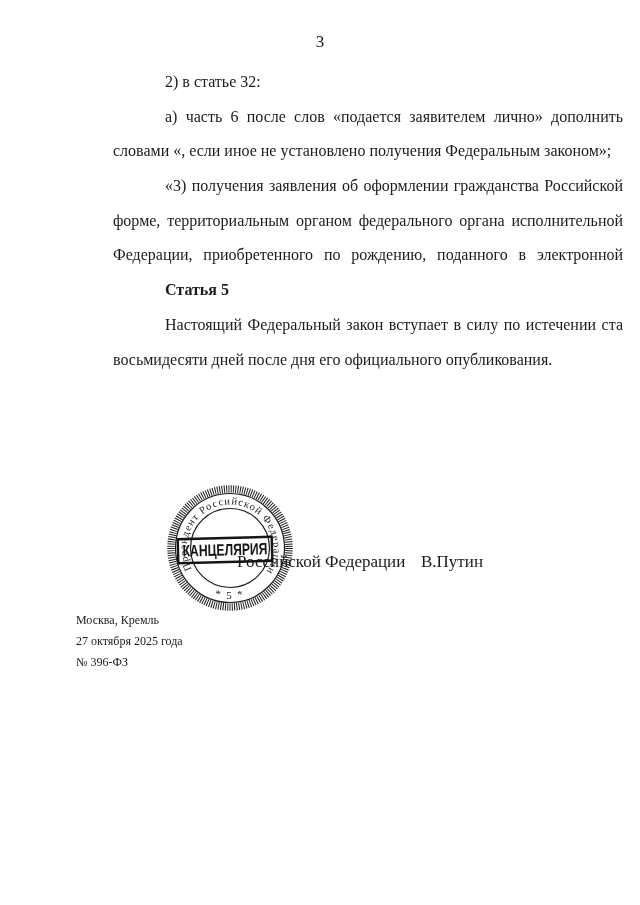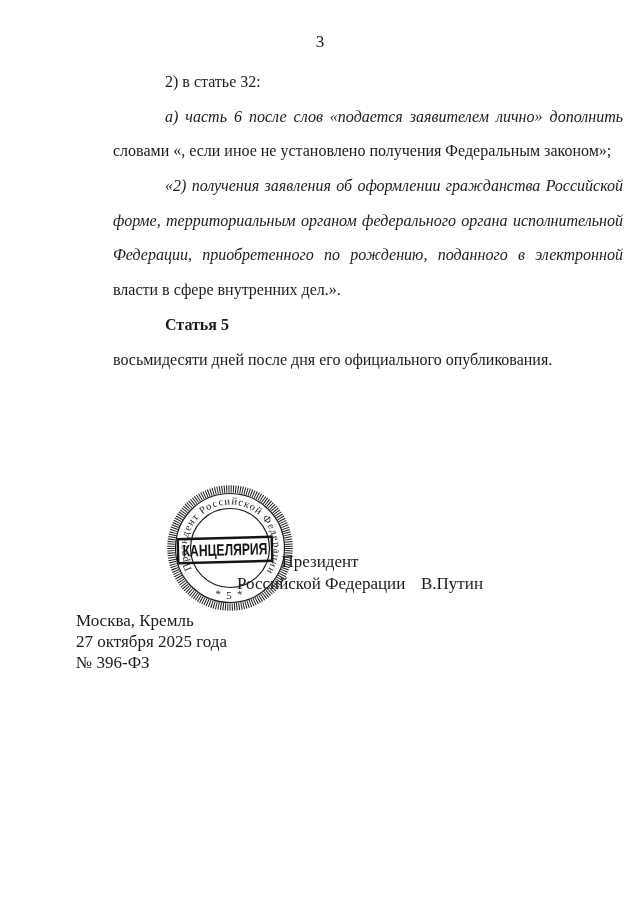"а) часть 6 после слов" .bline.justify { font-style: italic -> none }
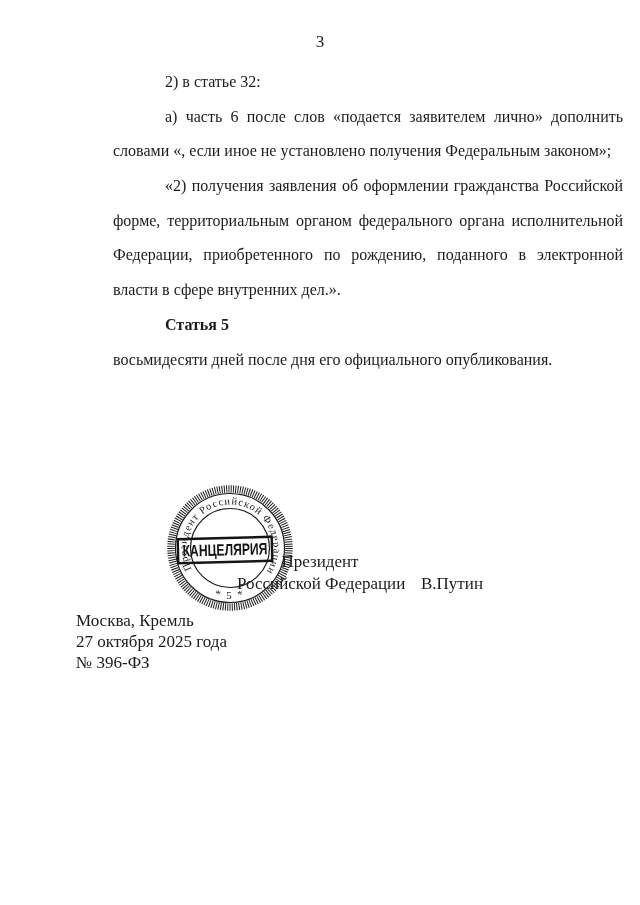"«2) получения заявления об оформлении" div.bline { text: 2 -> 3 }
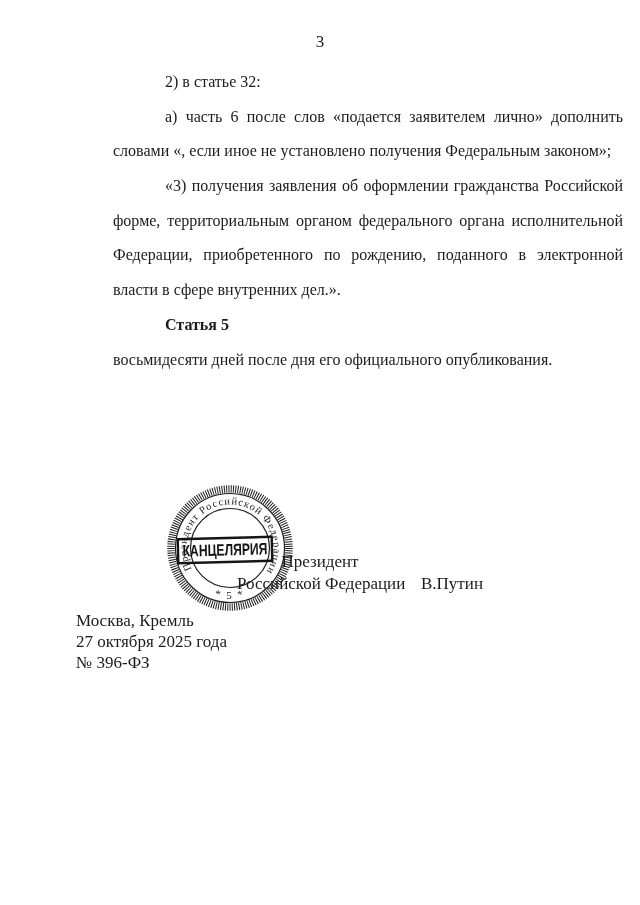"власти в сфере внутренних дел.»." div.bline { html: <div>власти в сфере внутренних дел.».</div> -> none }
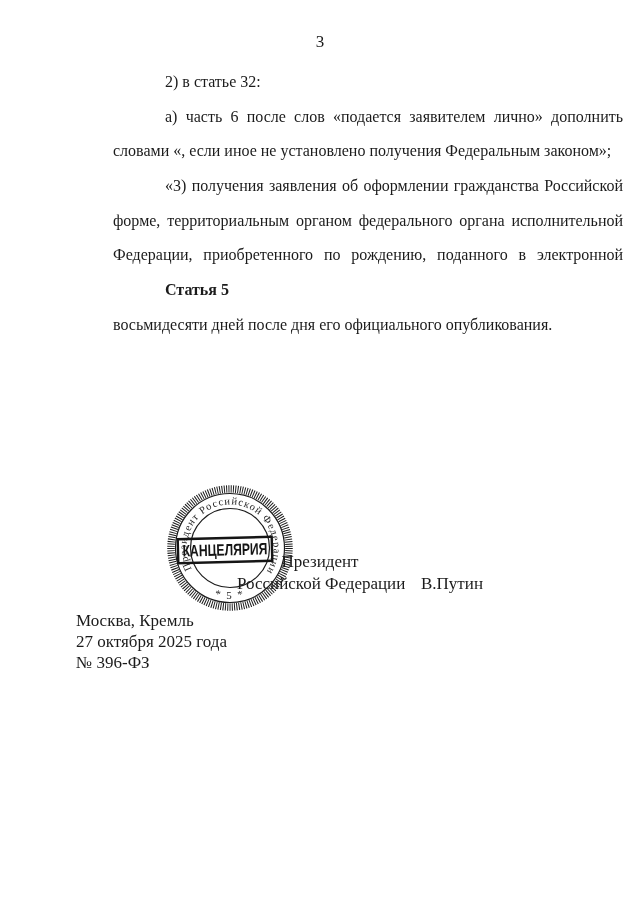"Настоящий Федеральный закон вступает в" div.bline { html: none -> <div>Настоящий Федеральный закон вступает в силу по истечении ста</div> }
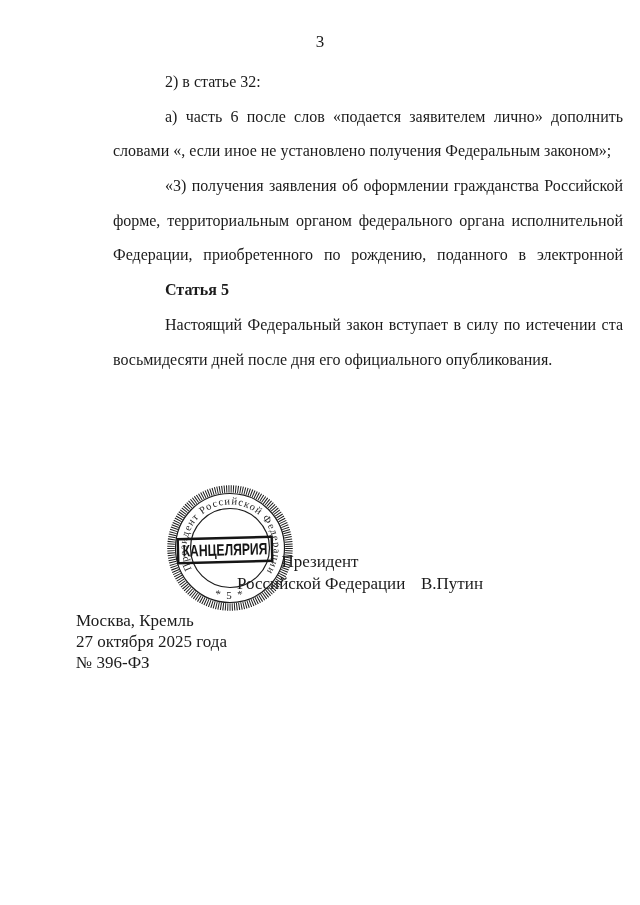"Президент" div.sig-line1 { html: <div>Президент</div> -> none }
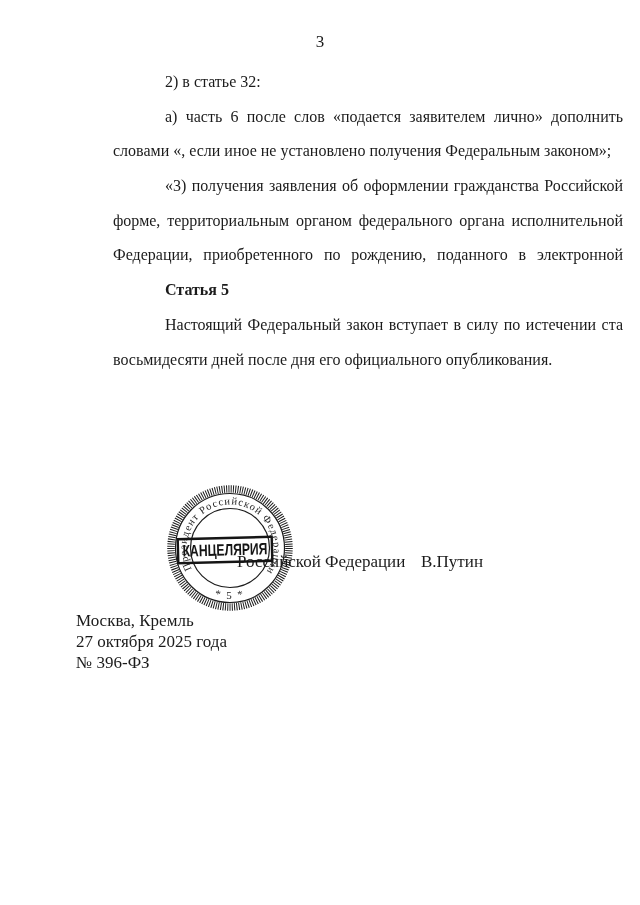"Москва, Кремль" .footer-block { font-size: 17px -> 12px }
